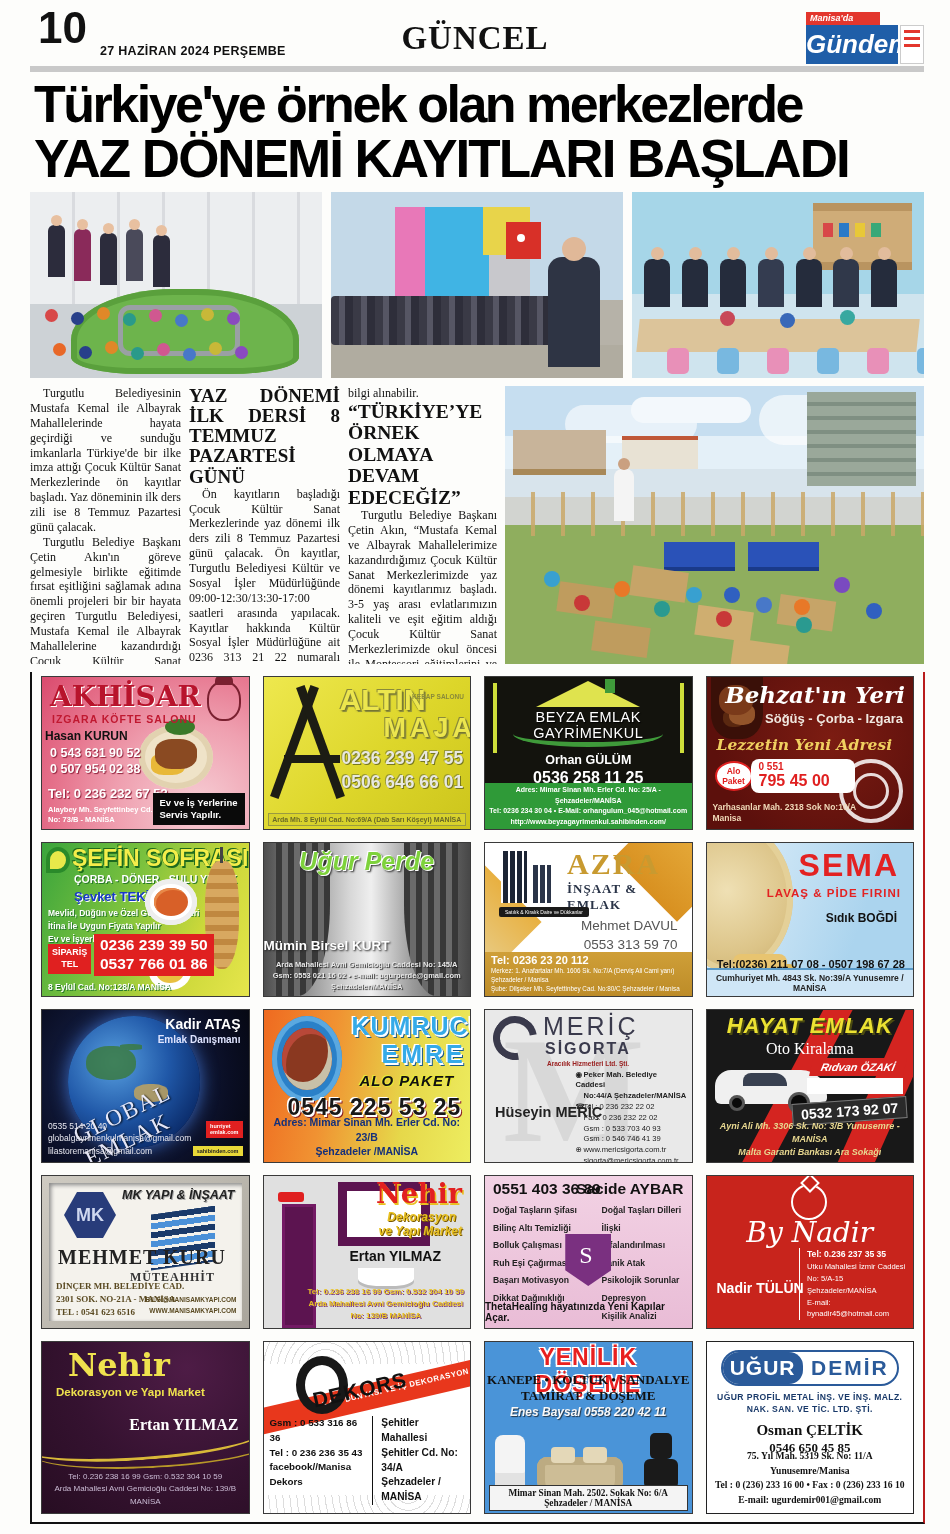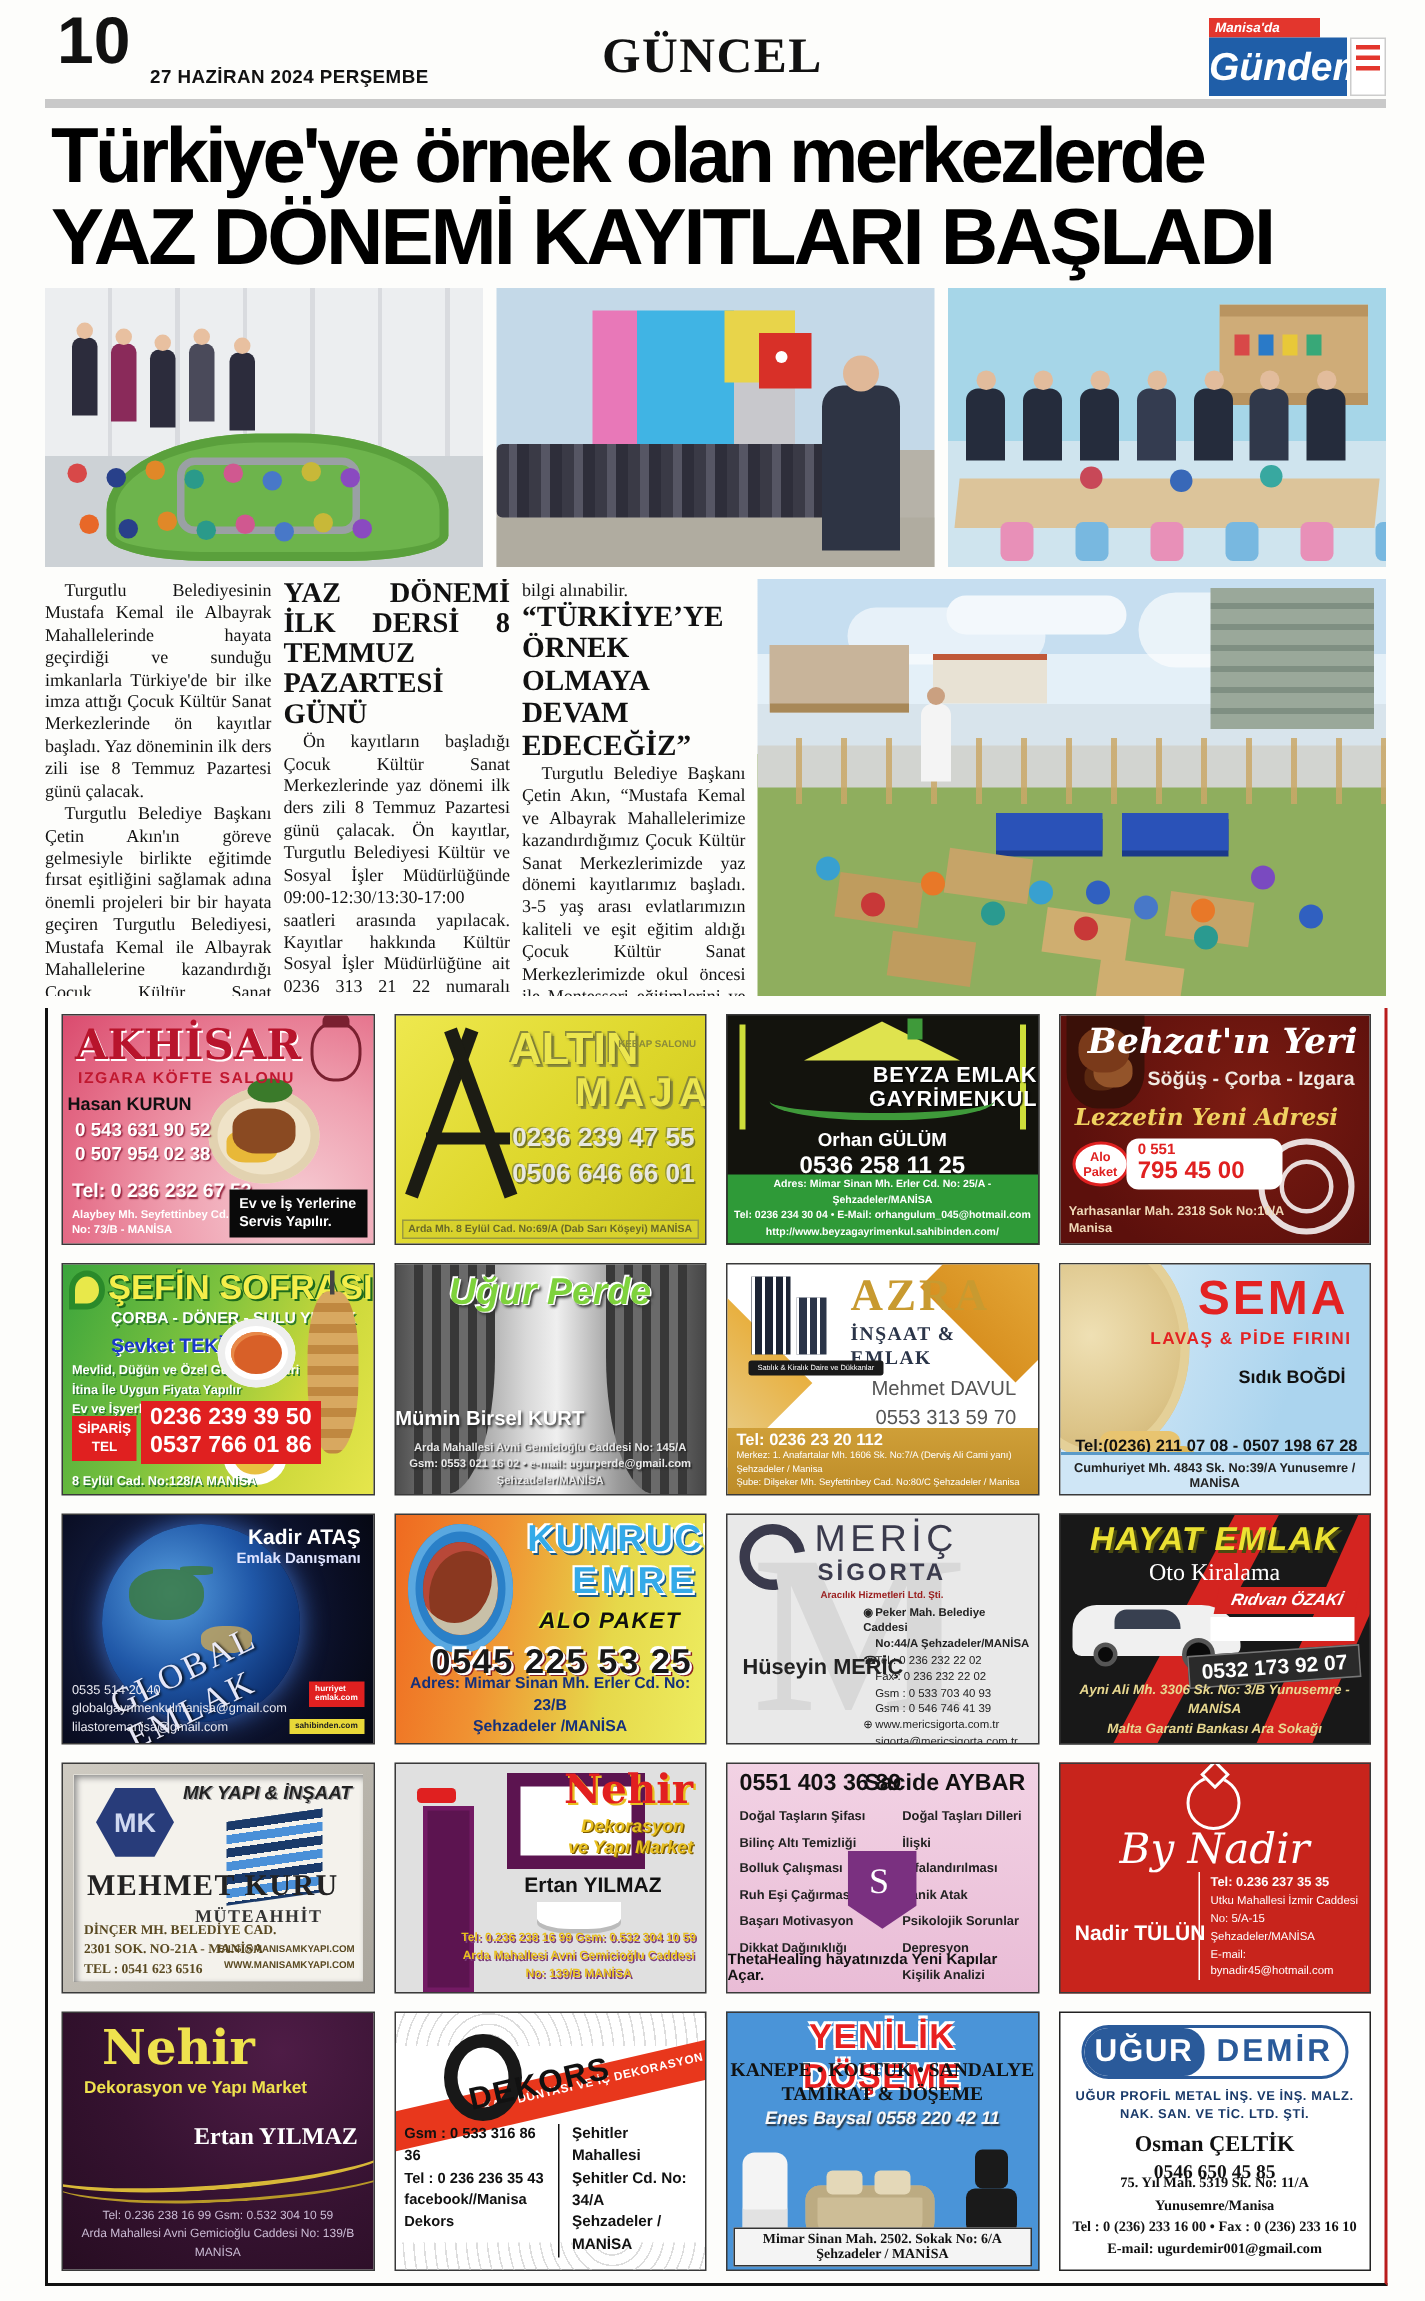"BEYZA EMLAK GAYRİMENKUL" .ad-beyza .t { font-weight: bold -> normal; text-align: right -> center }
